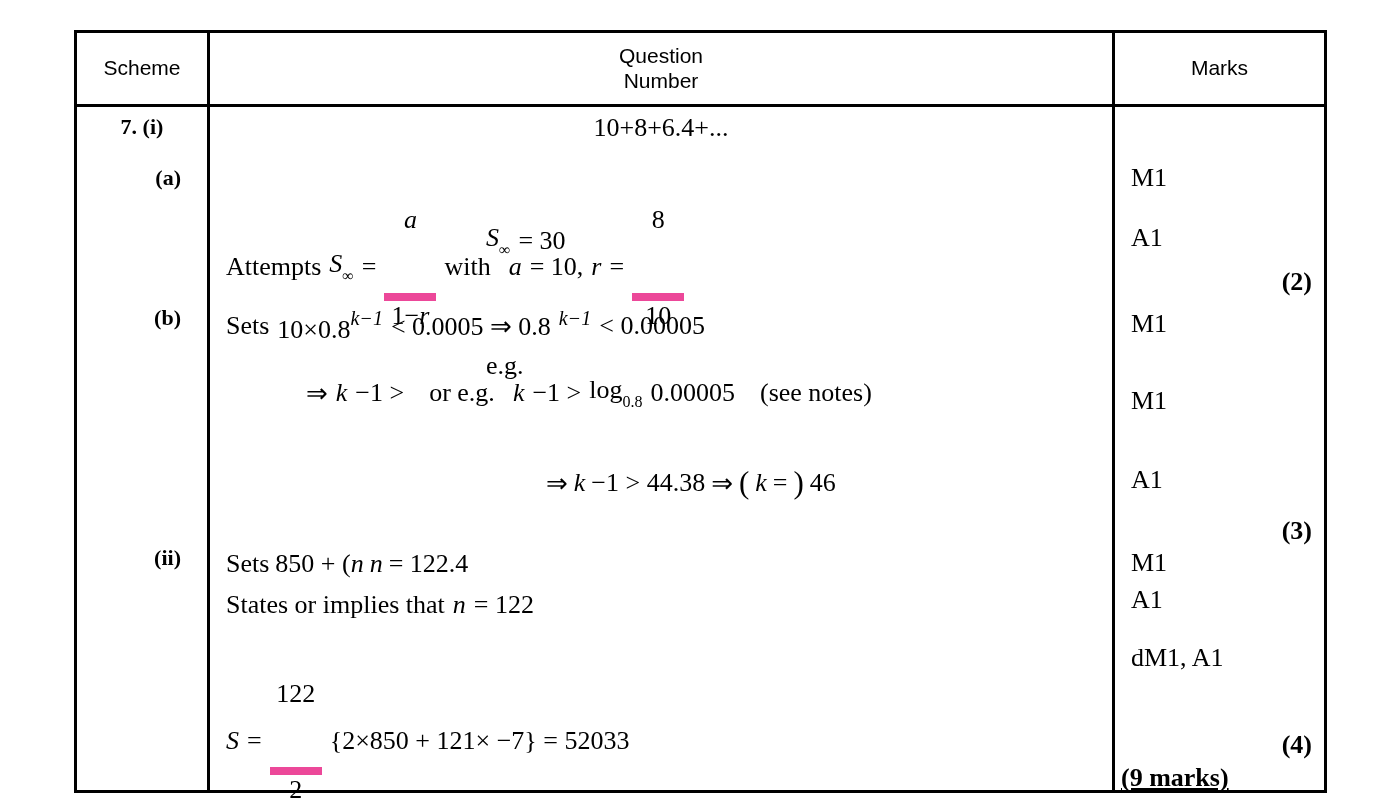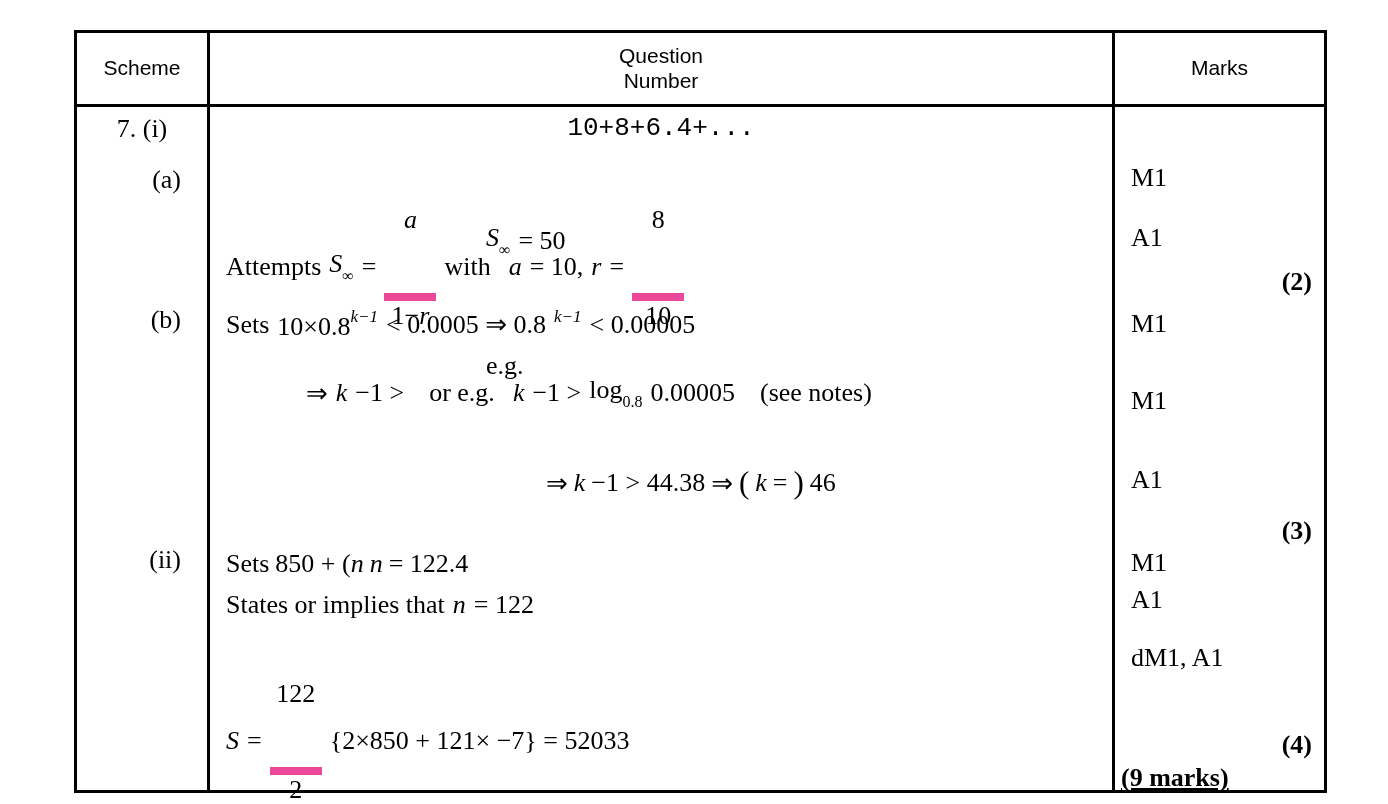"7. (i)" .qlabel { font-size: 26px -> 22px; font-weight: normal -> bold }
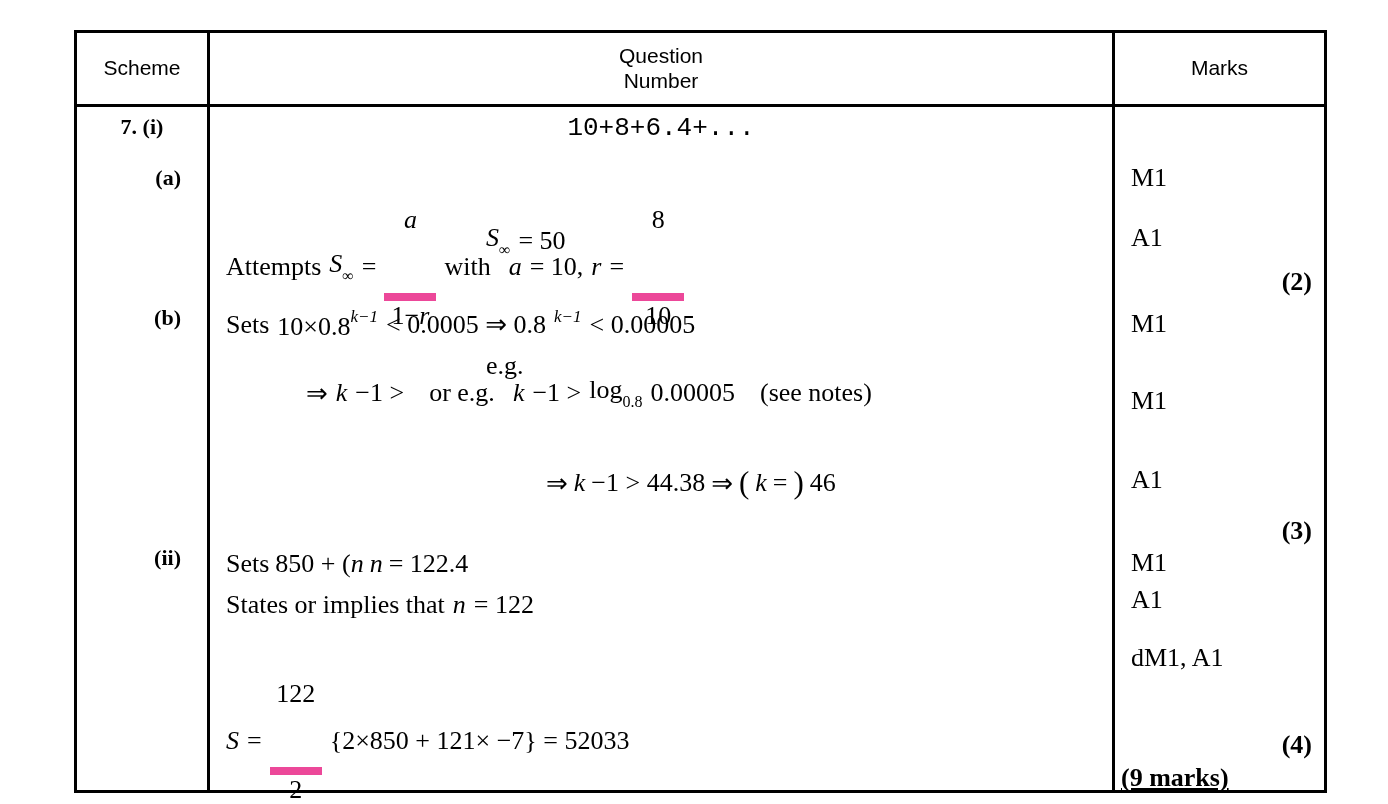"10+8+6.4+..." .centerline { font-family: Liberation Mono, monospace -> none }
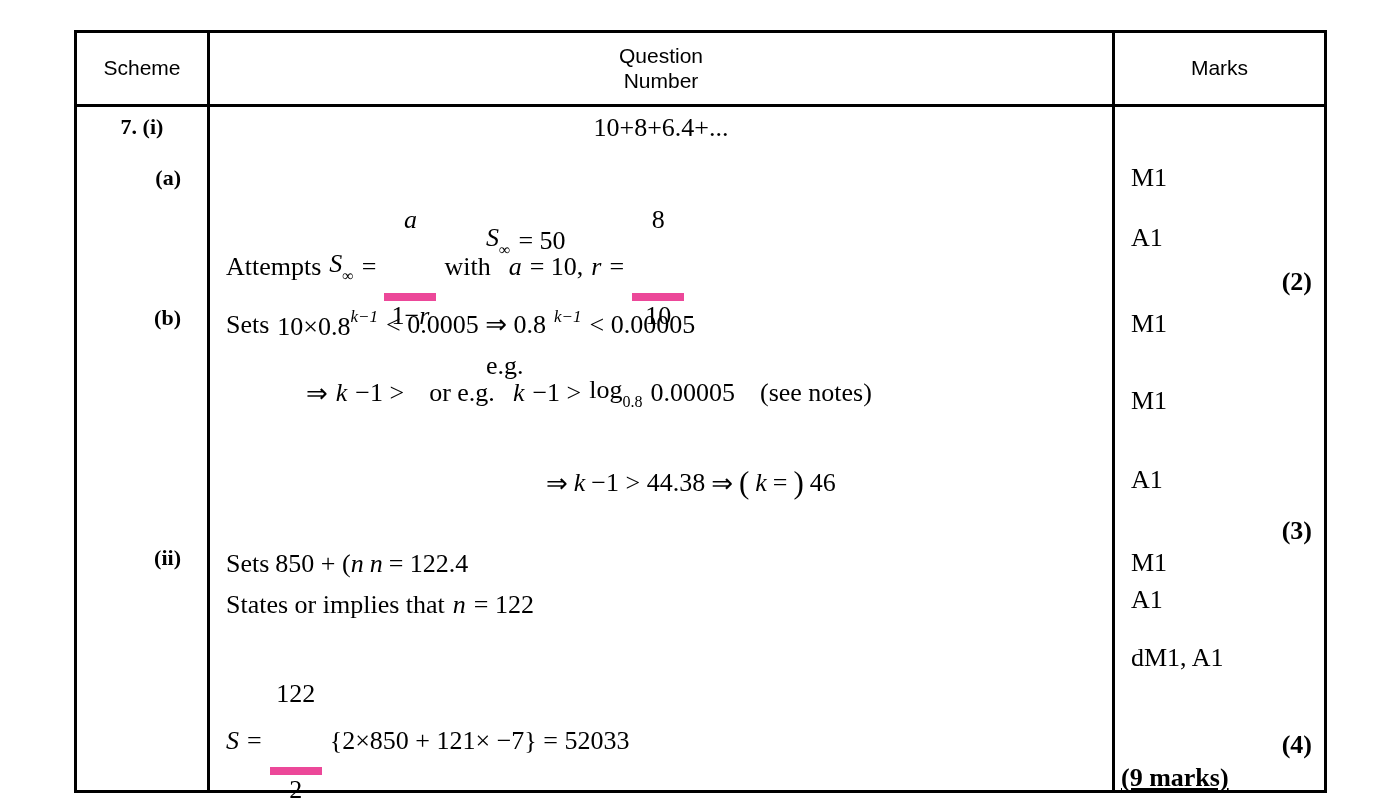"= 50" span { text: 50 -> 30 }
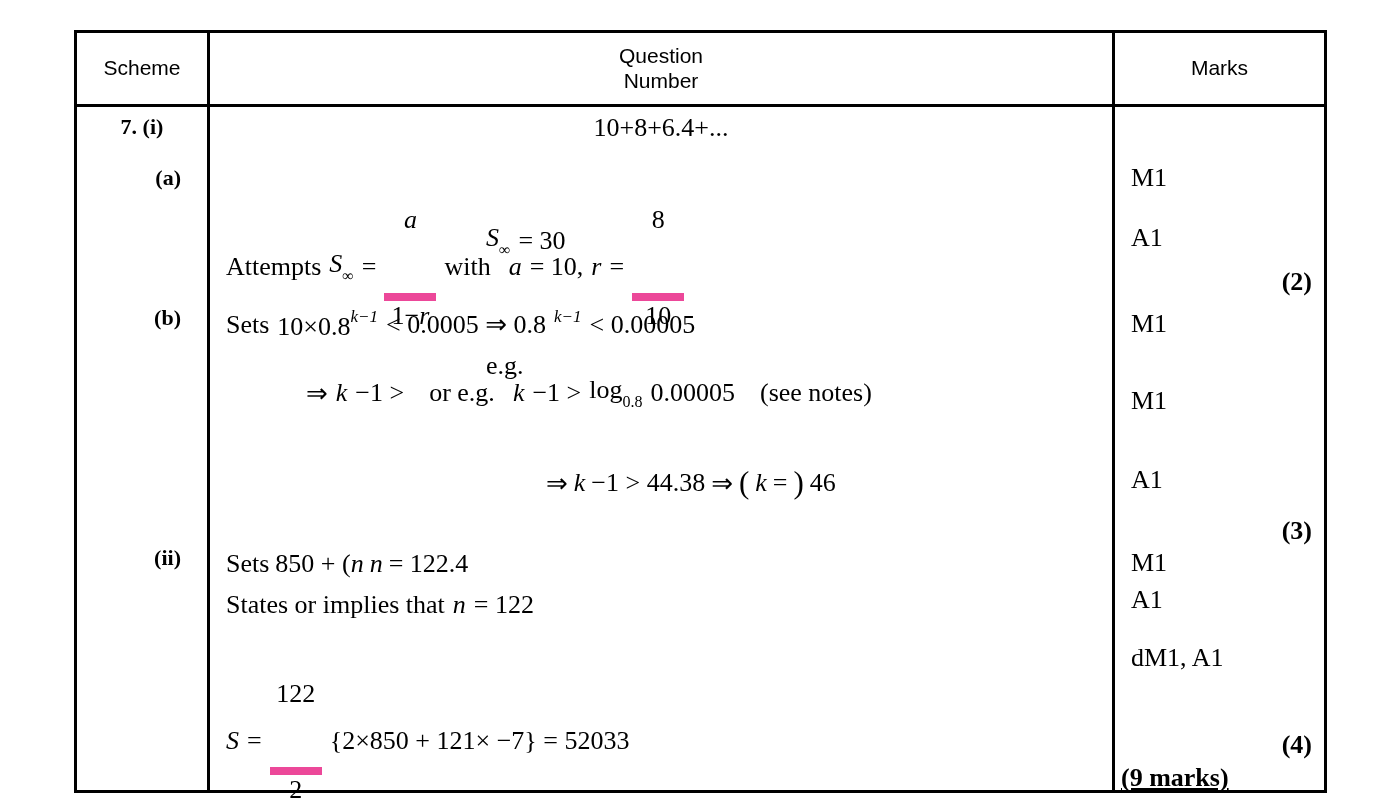"k−1" .sup { font-size: 17px -> 20px }
